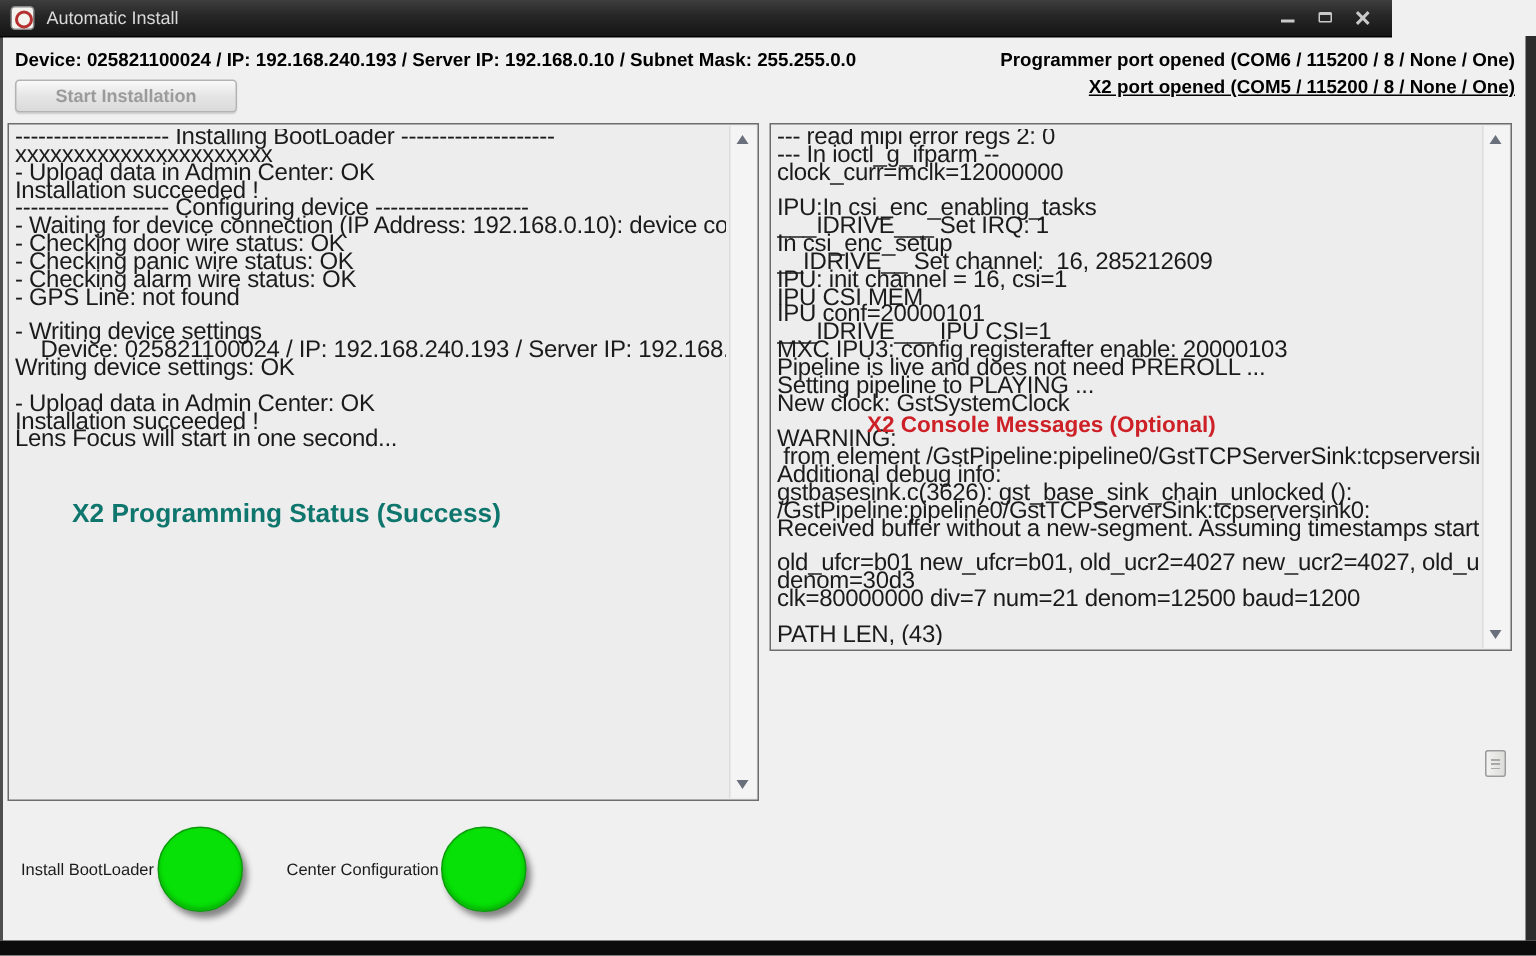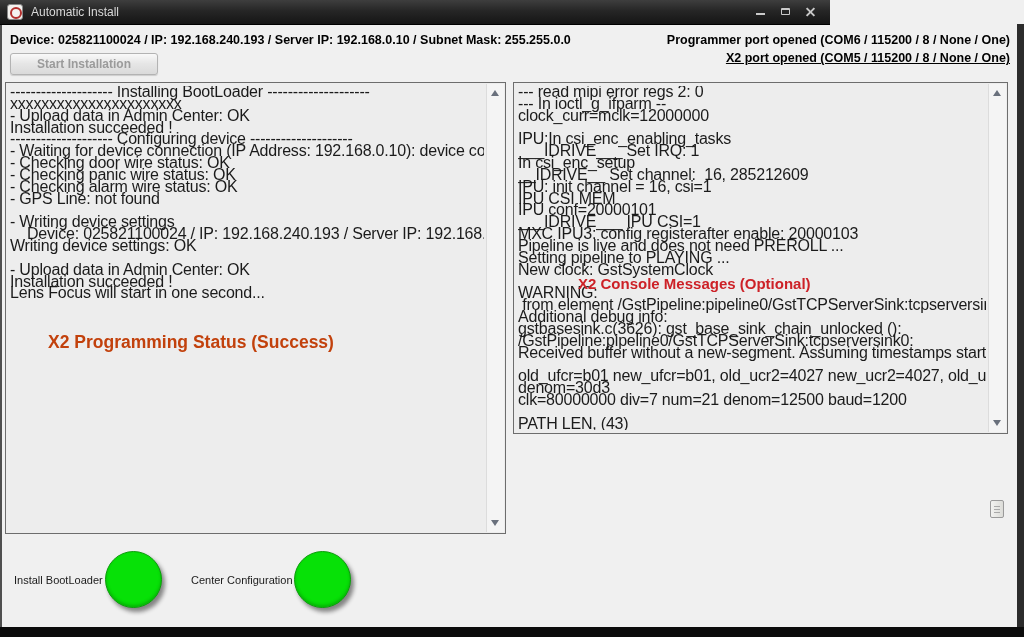"Automatic Install" .titlebar { width: 830px -> 928px }
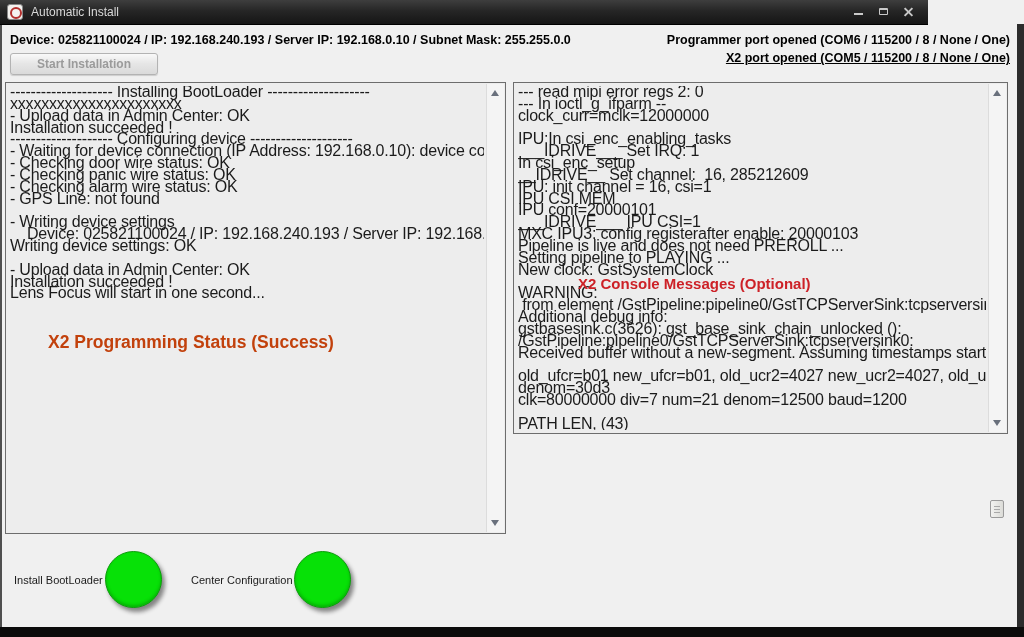"X2 Programming Status (Success)" div.annotation { color: #c2410c -> #0f766e }
